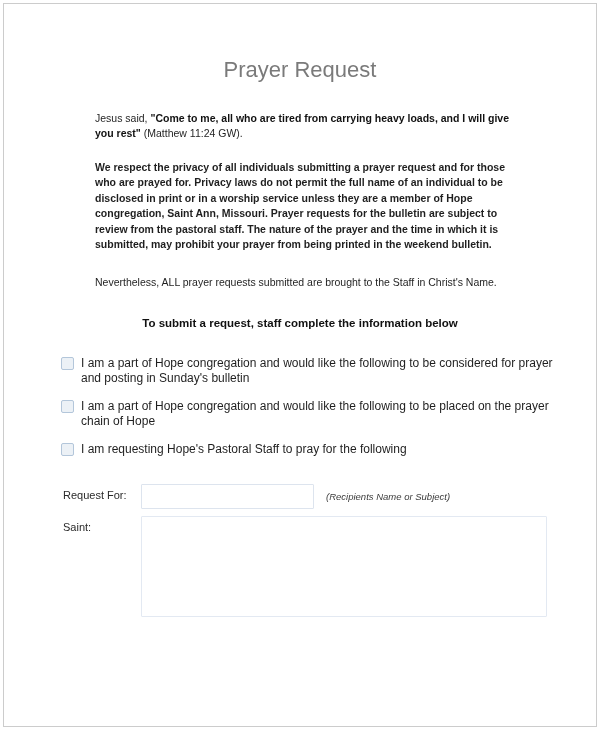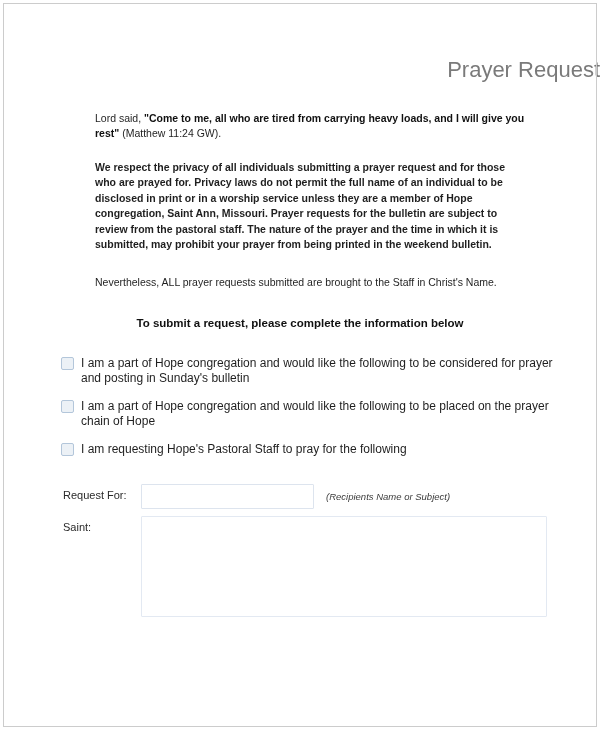"Prayer Request" .page-title { text-align: right -> center }
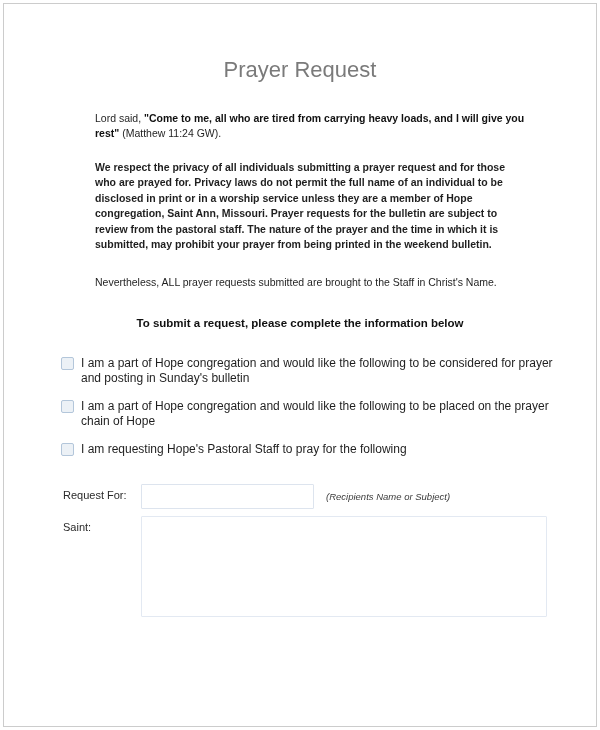"Lord said," span { text: Lord -> Jesus }
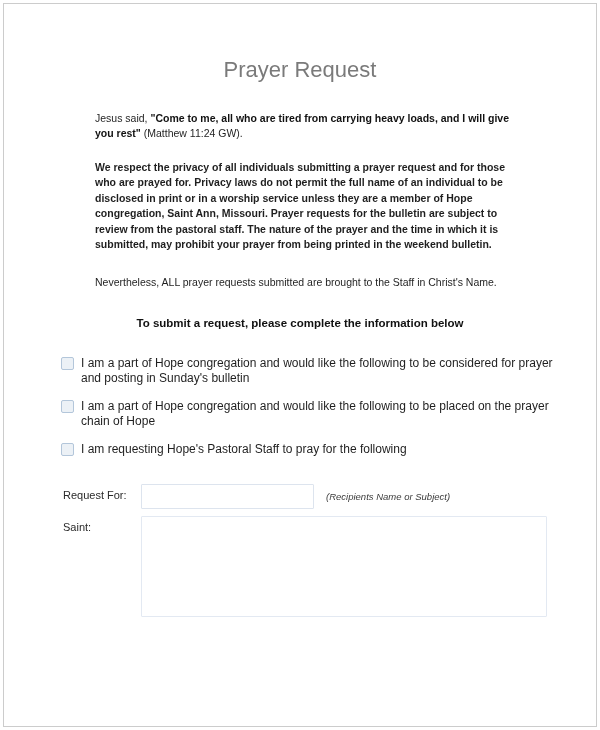"To submit a request, please" div.instruction-heading { text: please -> staff }
